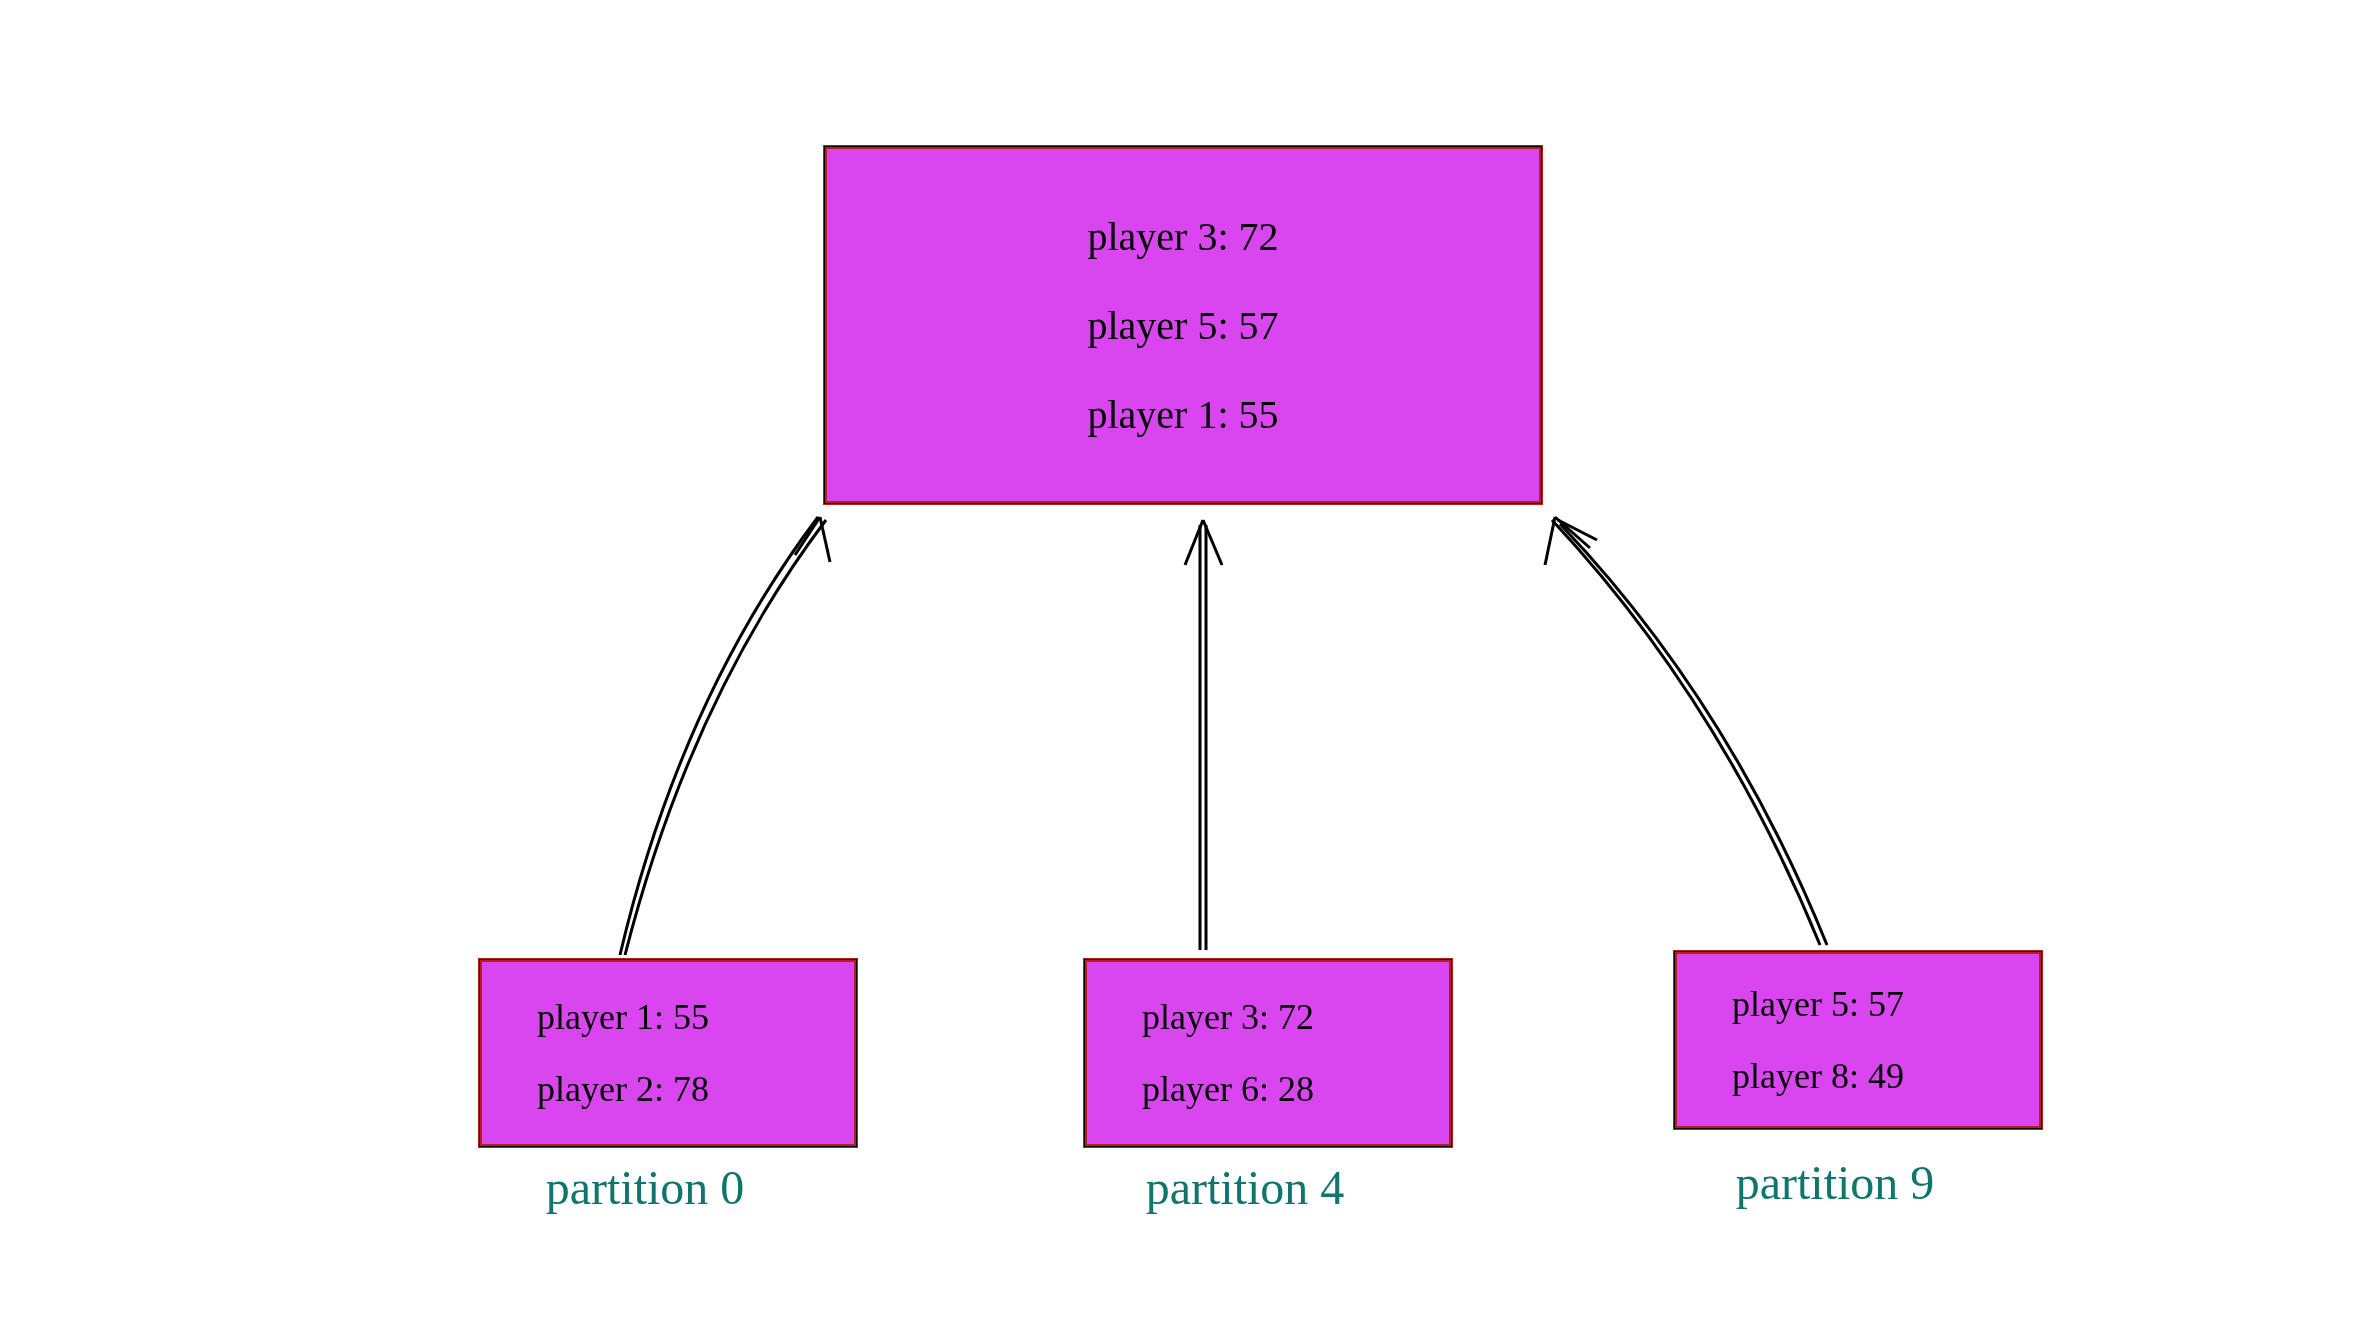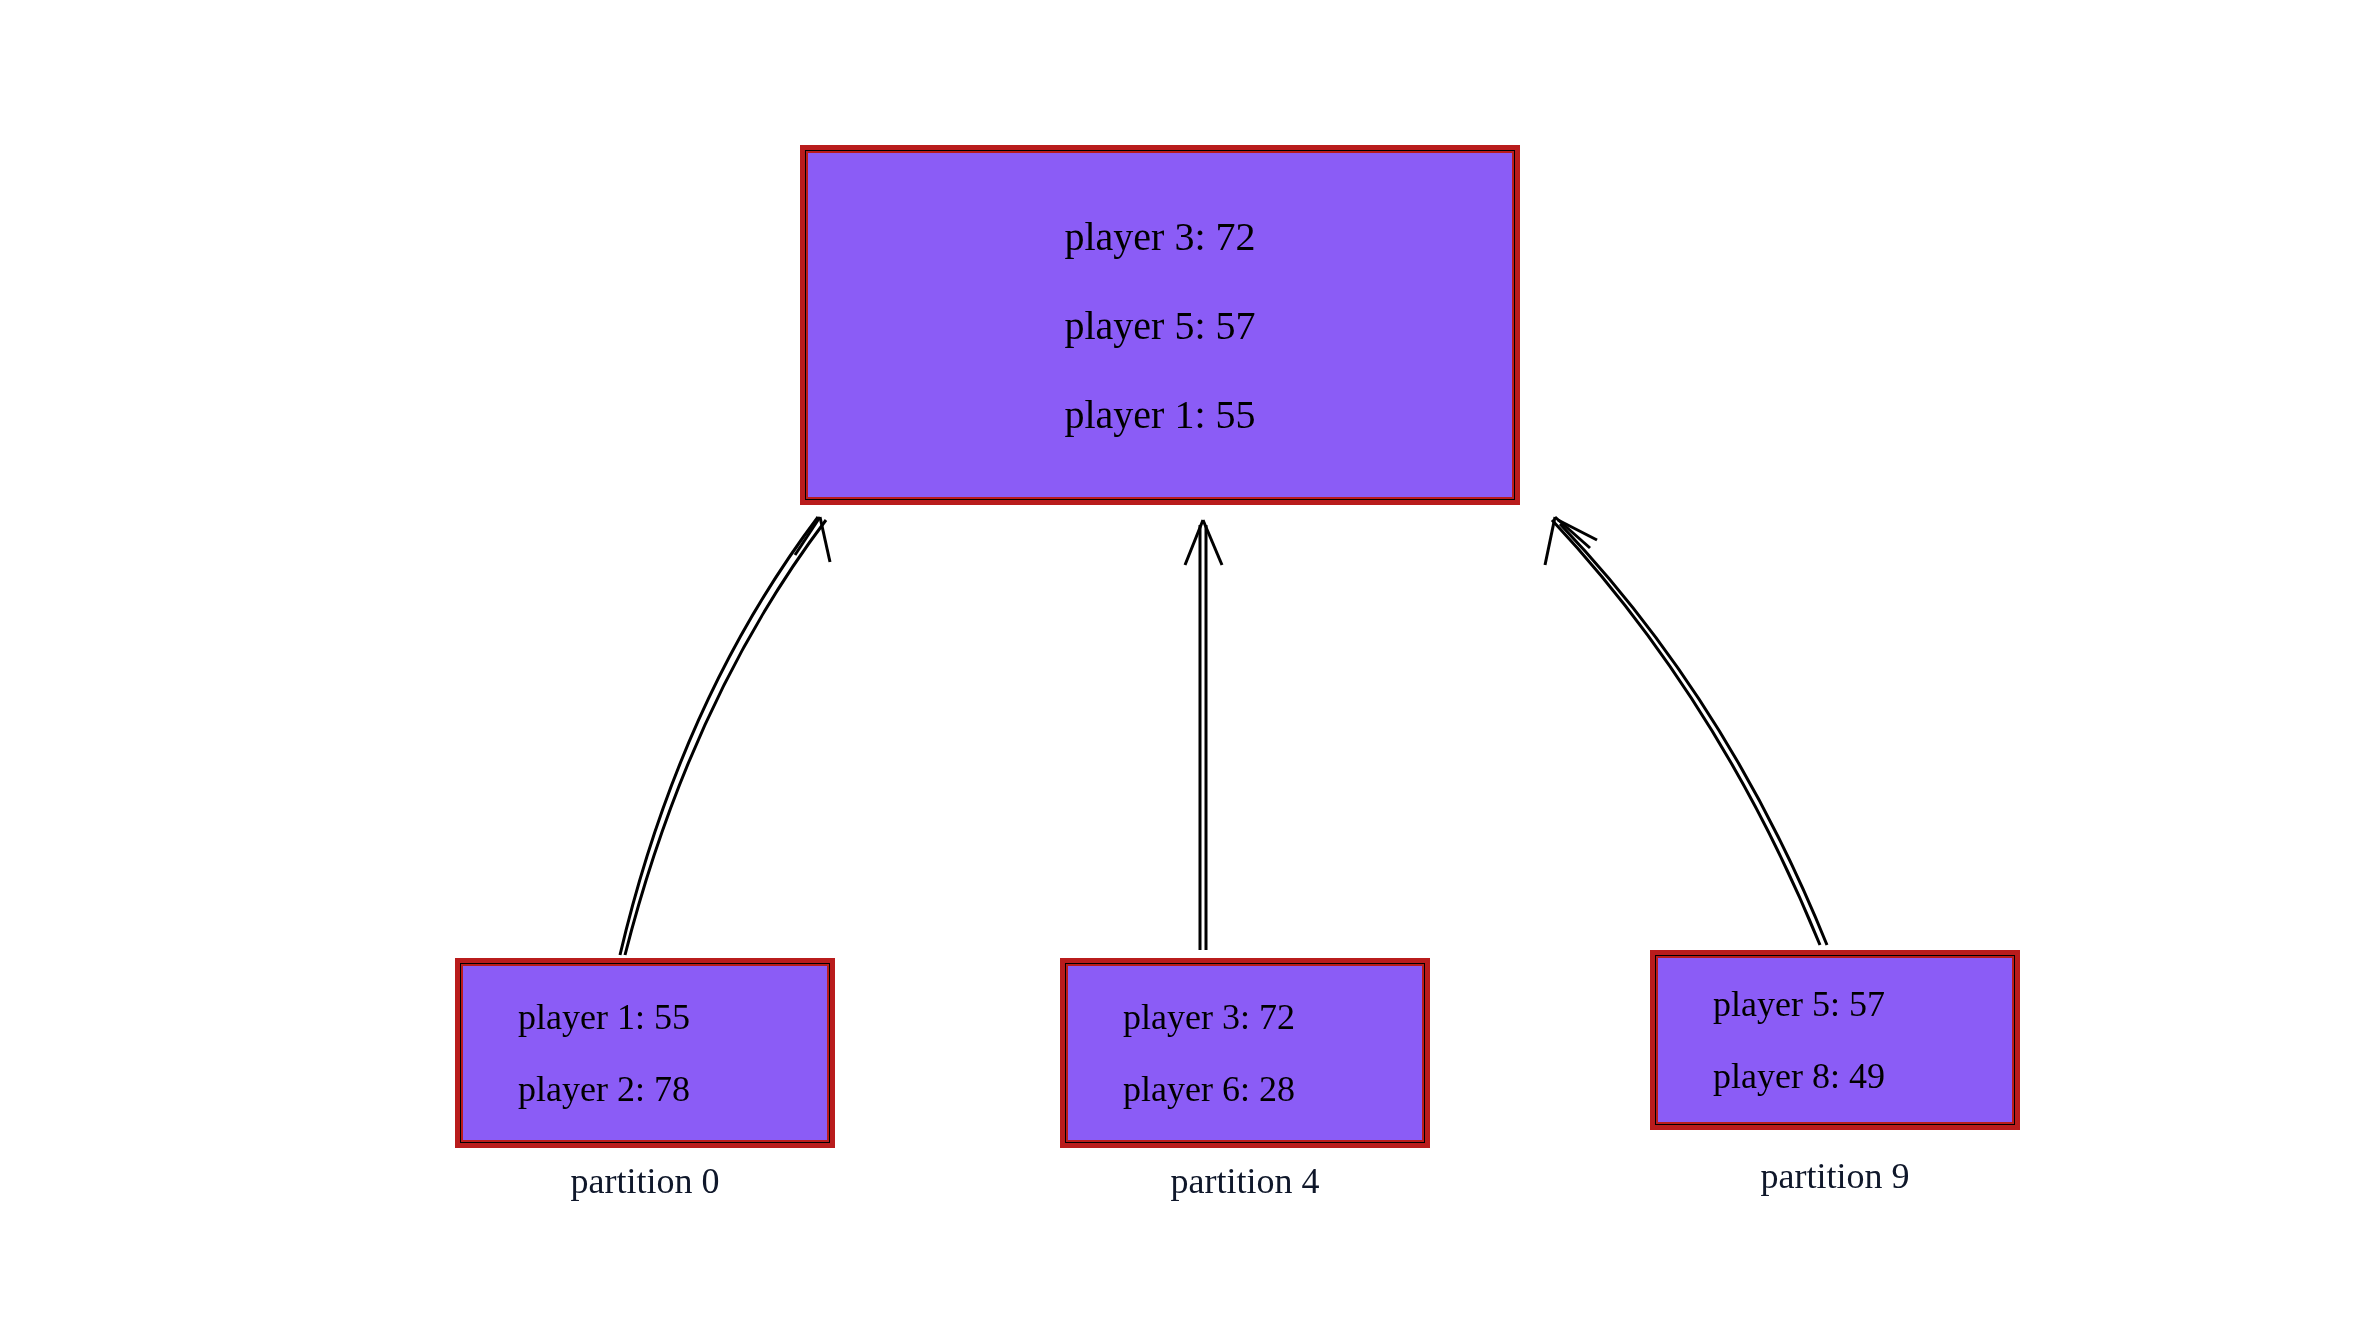"player 3: 72" .box { background: #8b5cf6 -> #d946ef; border: 8px solid #b91c1c -> 4px solid #b91c1c; margin-left: none -> 23px }
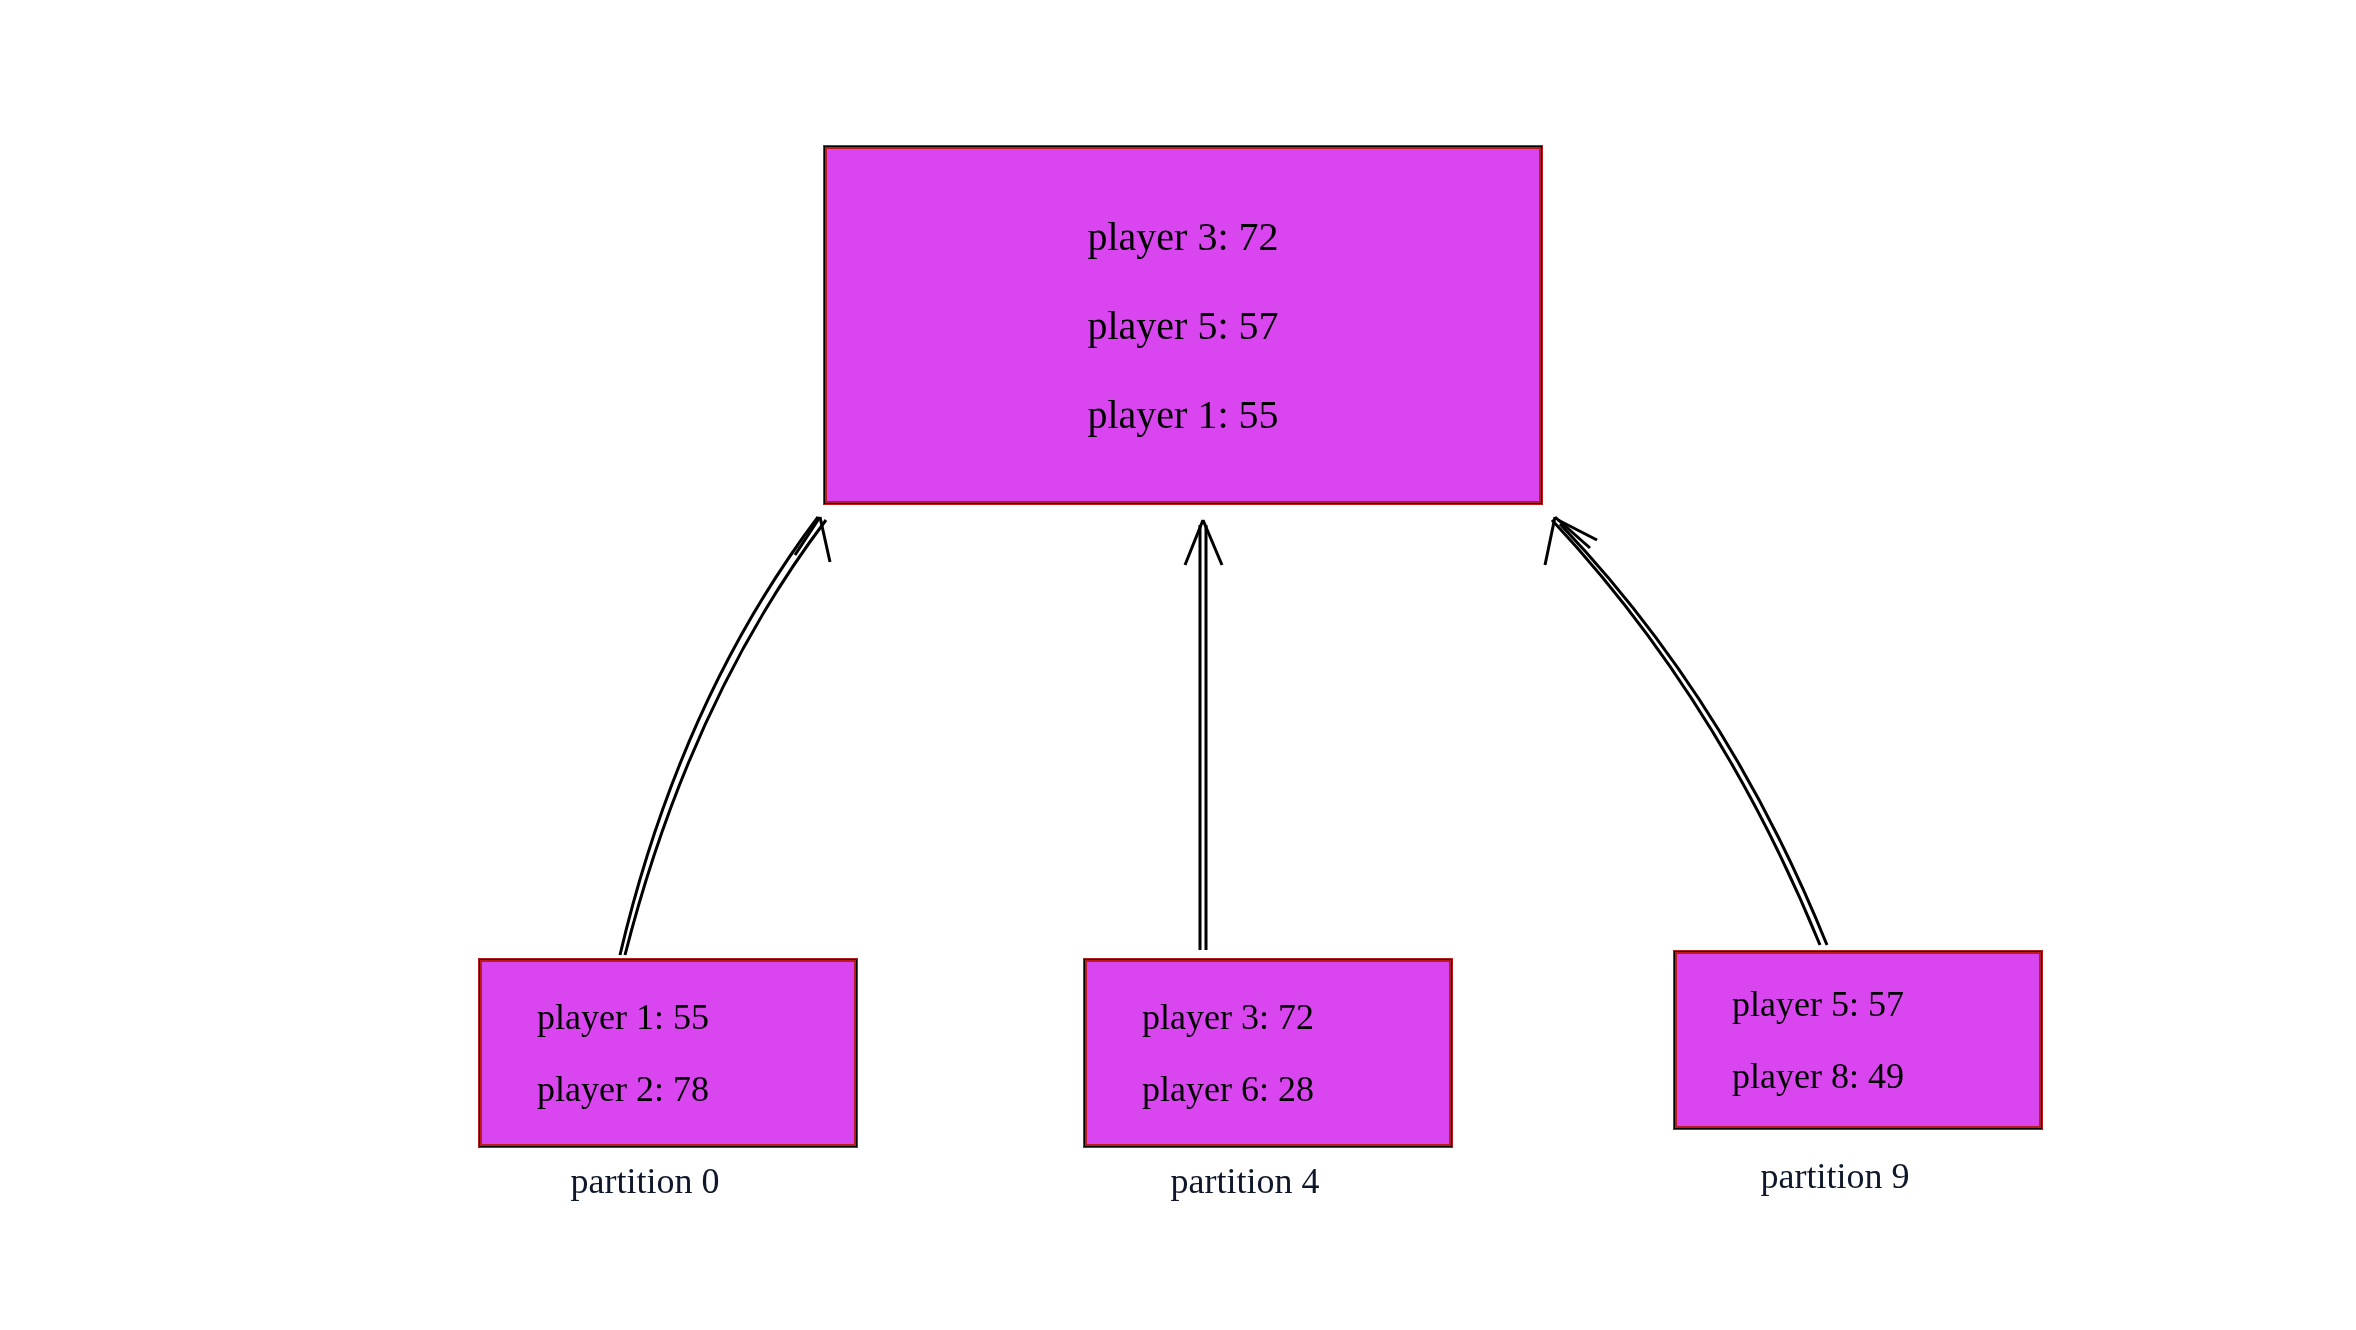"partition 0" .partition-label { color: #0f172a -> #0f766e; font-size: 36px -> 48px }
